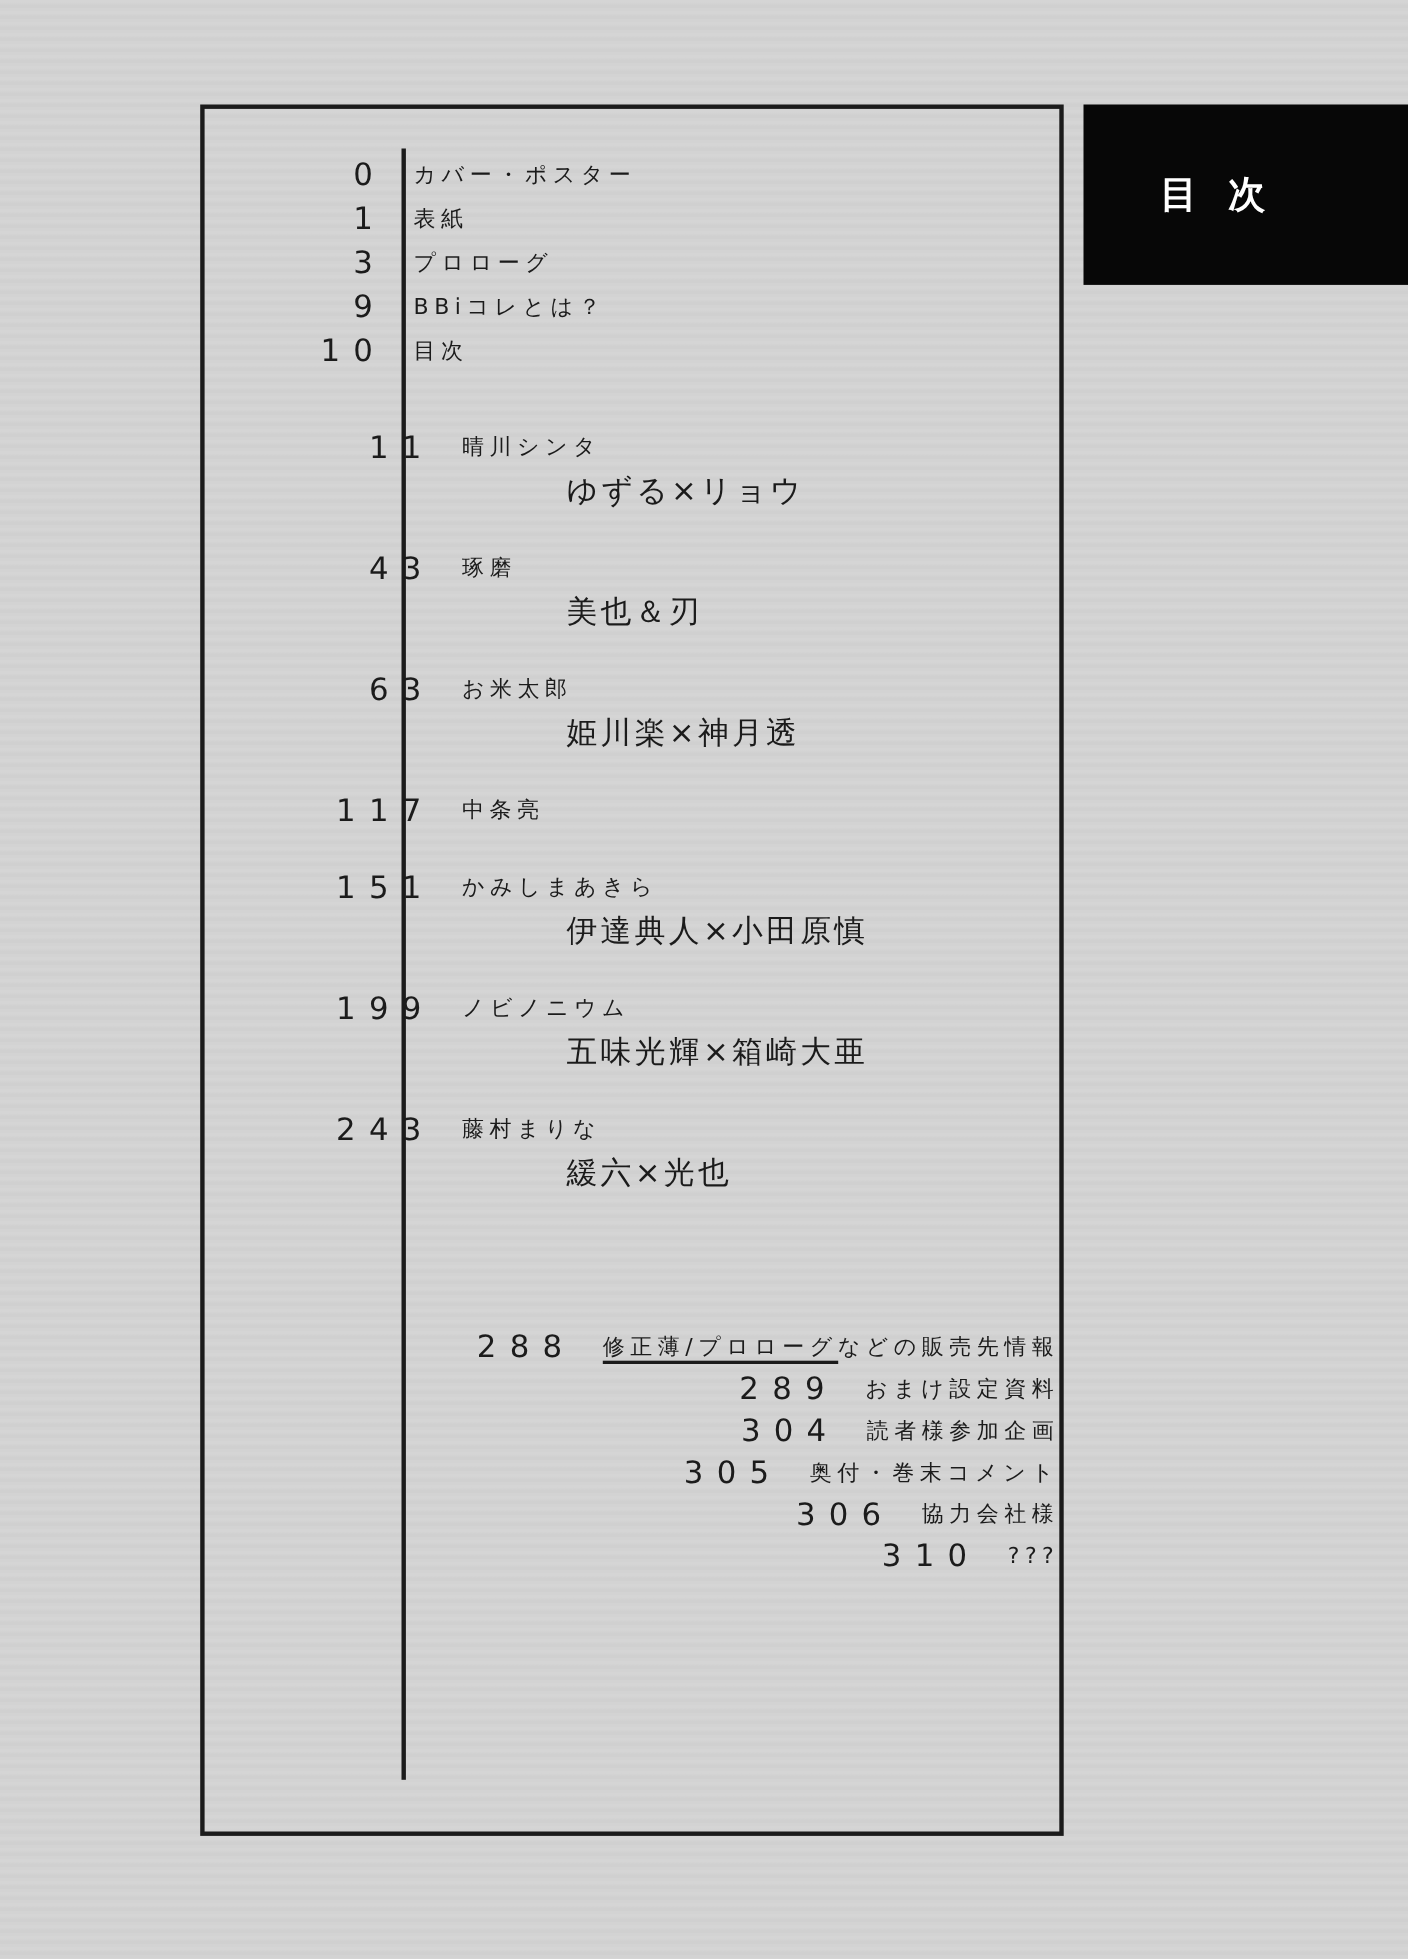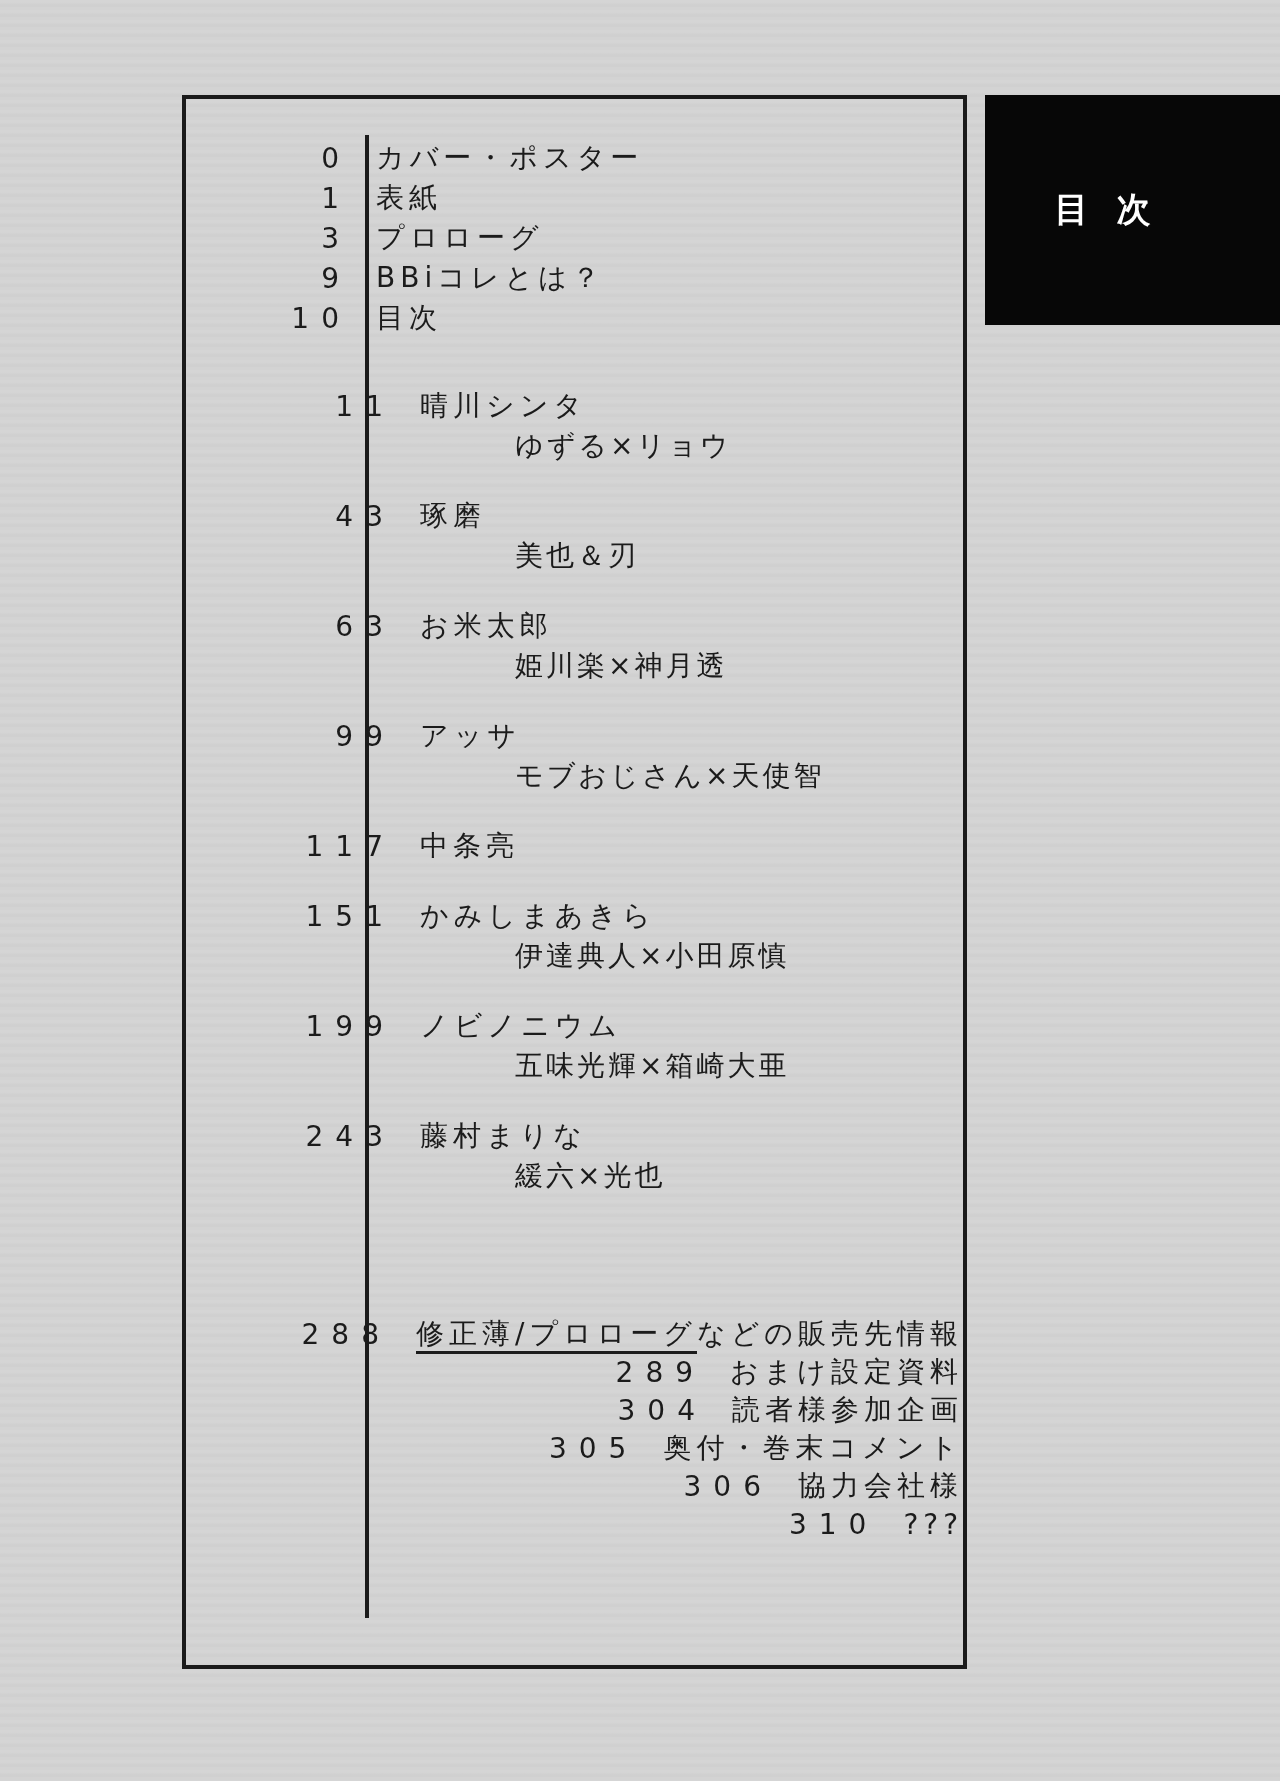"カバー・ポスター" .ttl { font-size: 28px -> 20px }
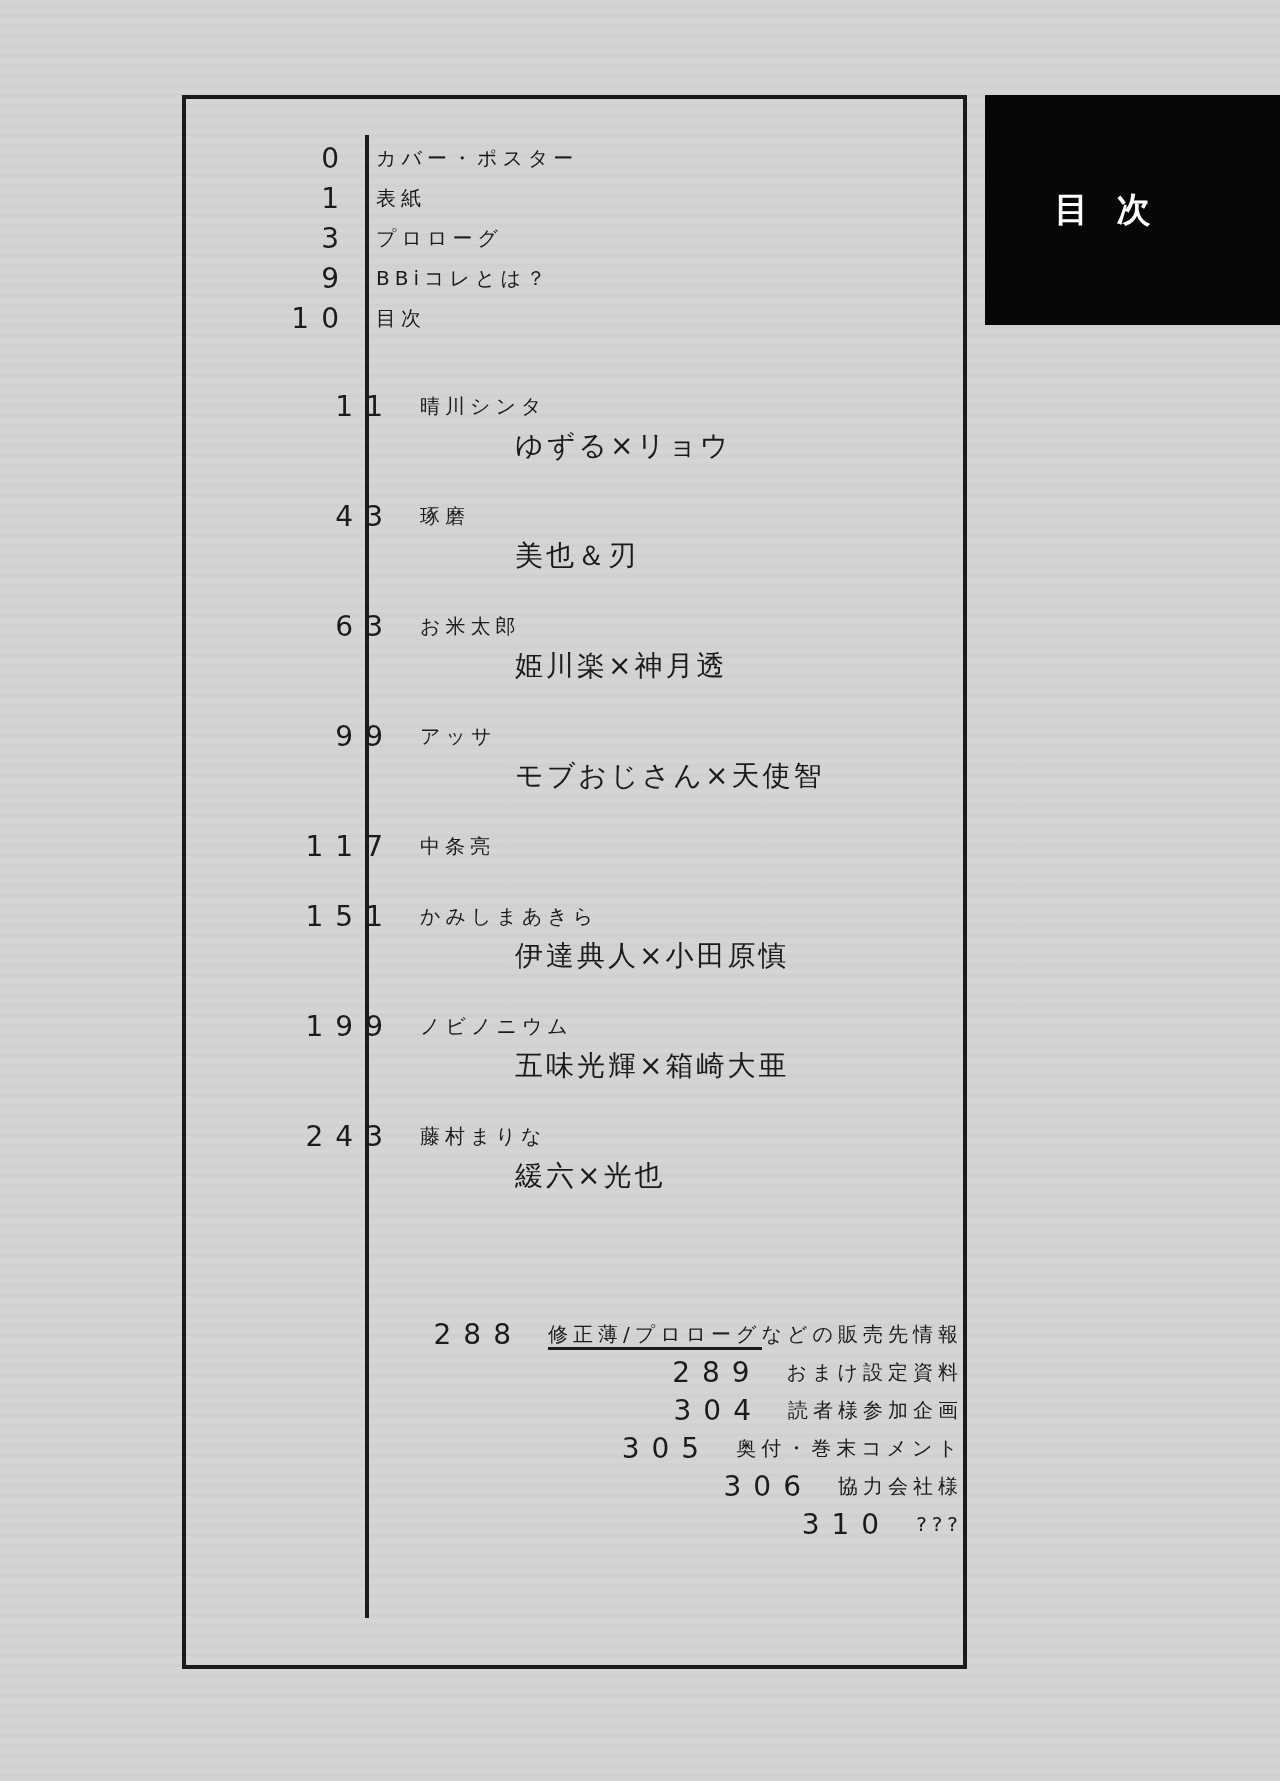"目 次" .header-box { height: 230px -> 164px }
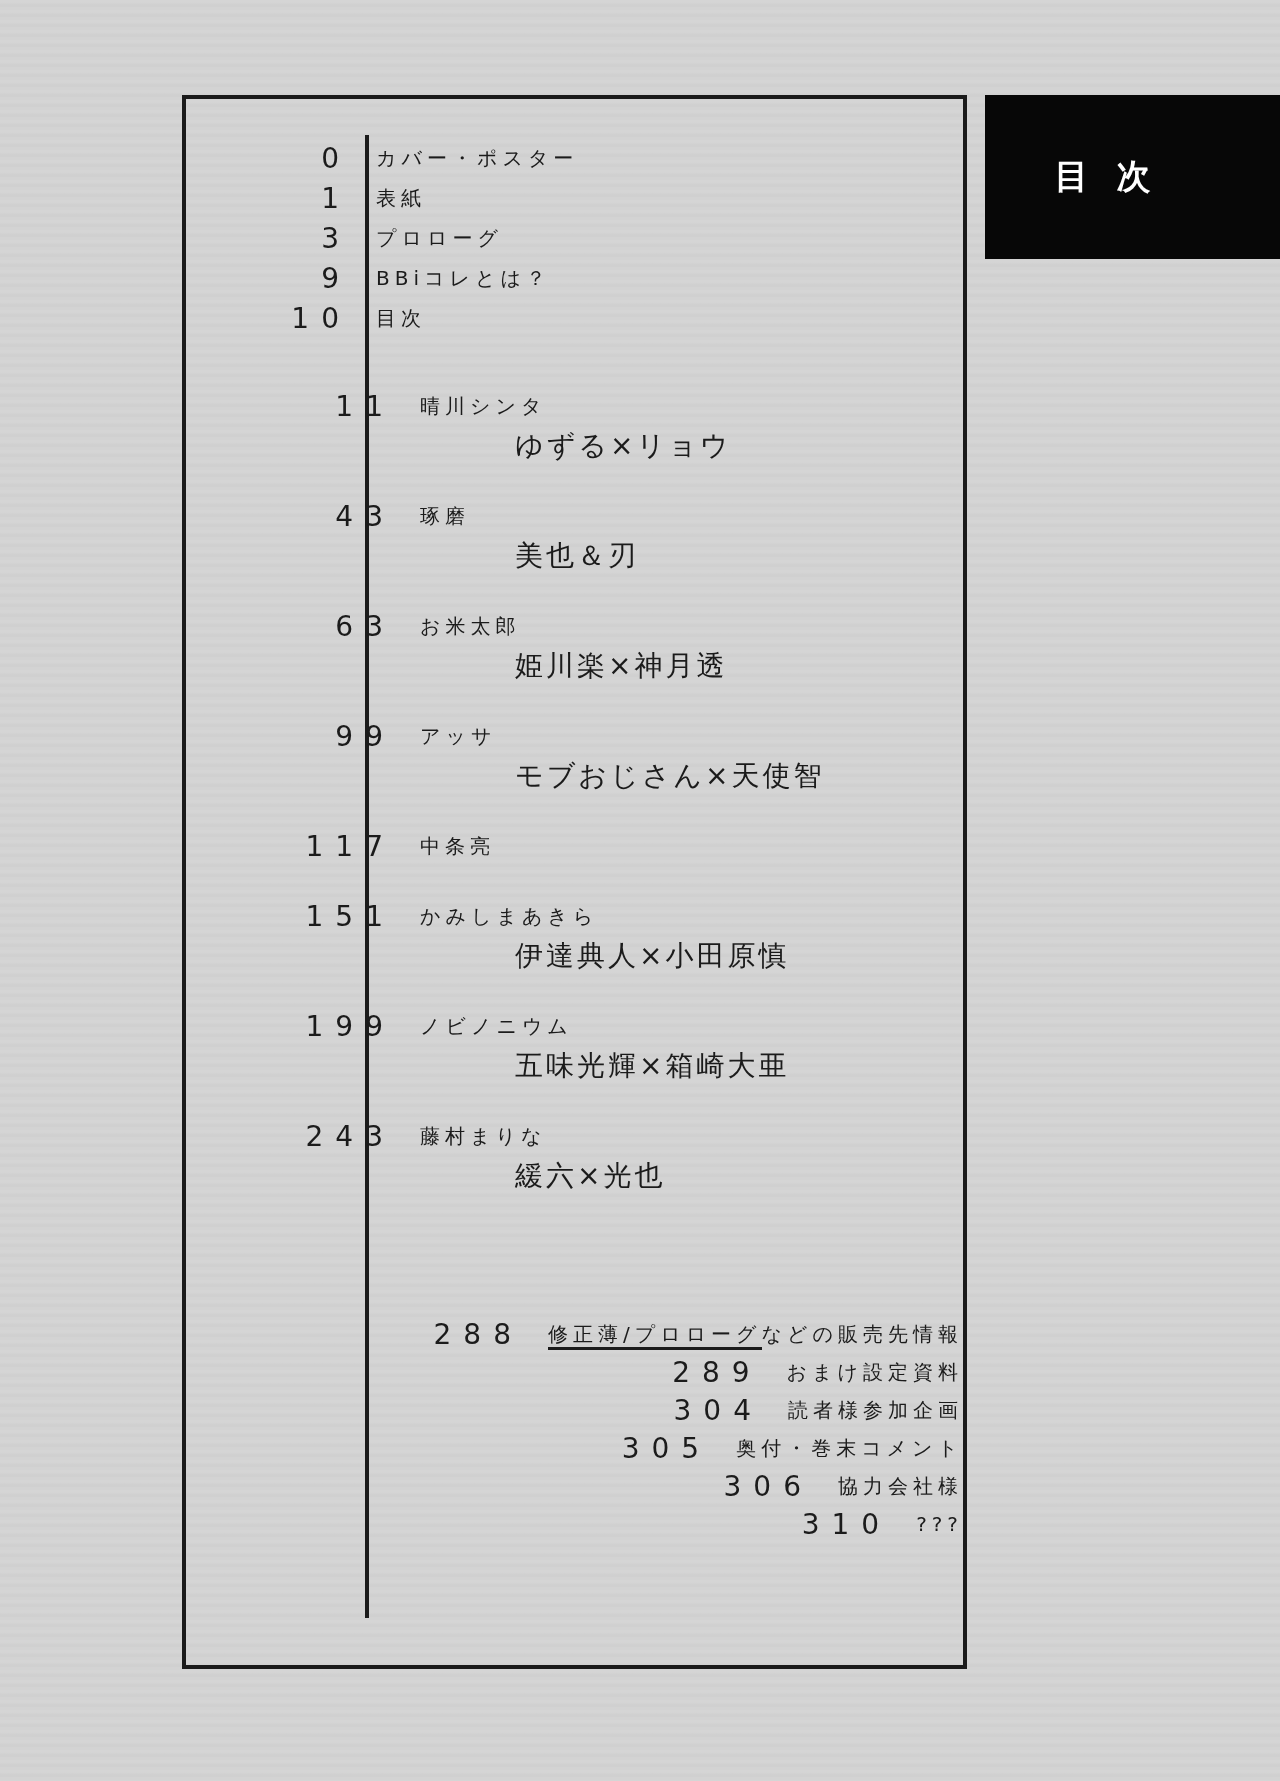"99" div.story { html: <div> <div> <div>99</div> <div>アッサ</div> </div> <div> <div></div> <div>モブおじさん×天使智</div> </div> </div> -> none }
